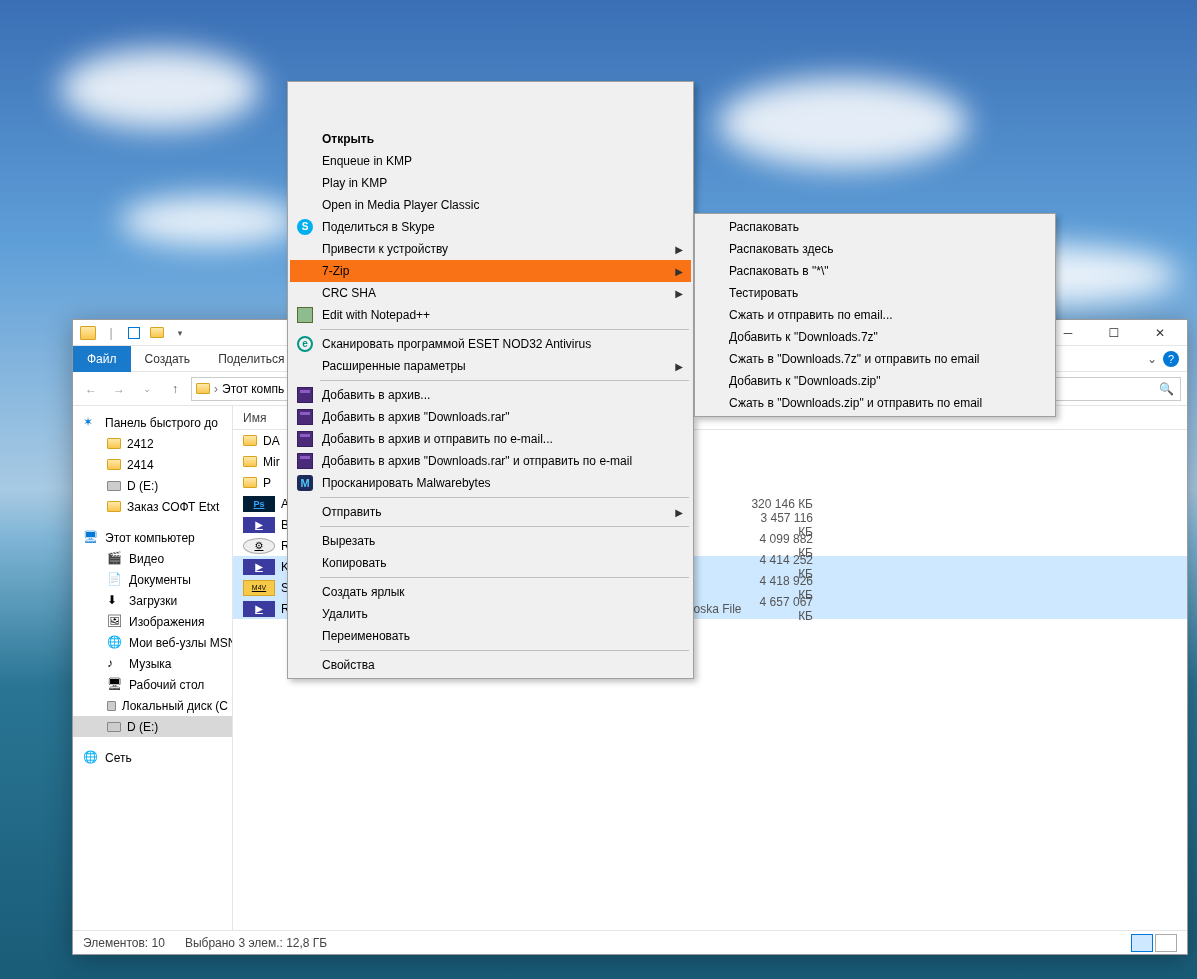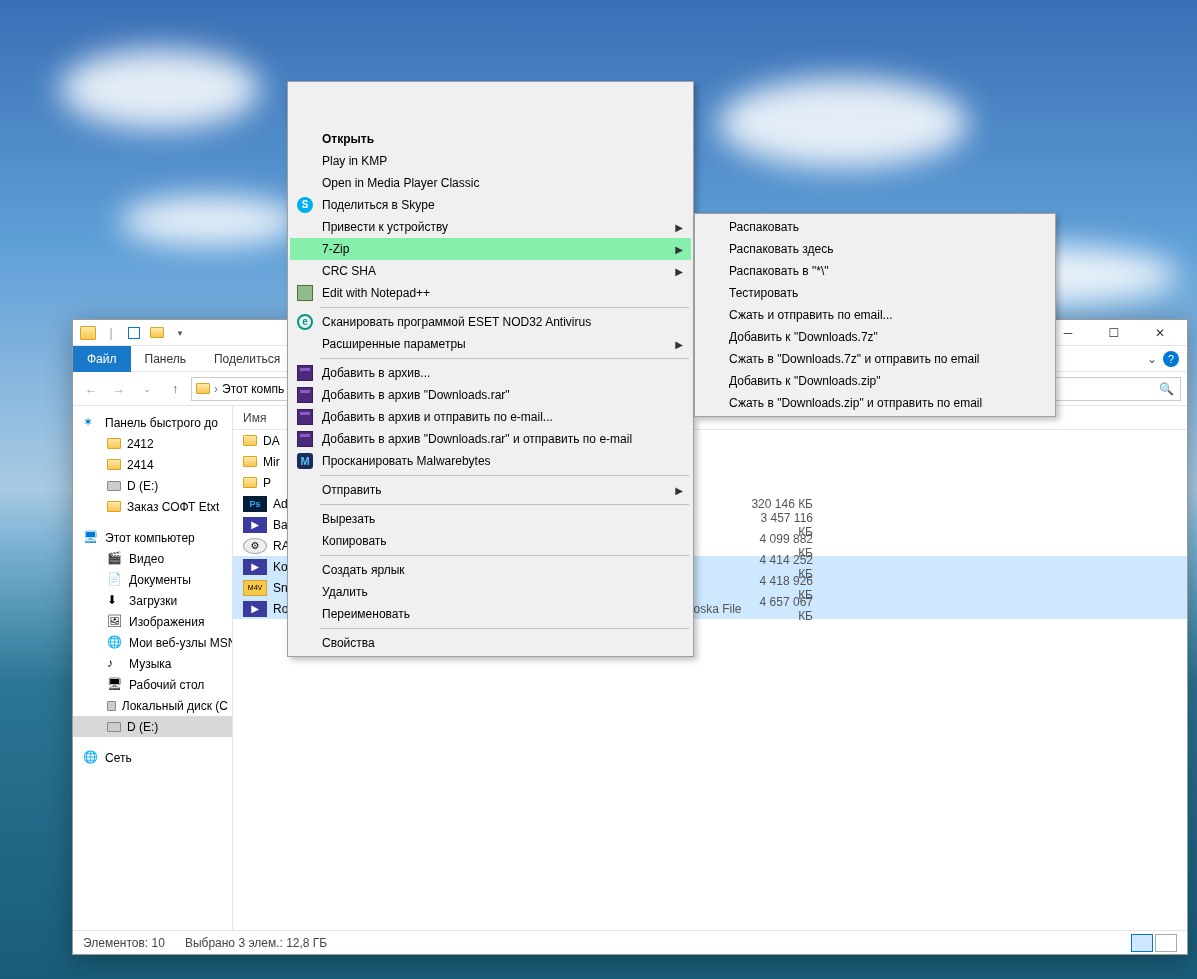"Enqueue in KMP" div.mi { html: none -> <div> <span>Enqueue in KMP</span> </div> }
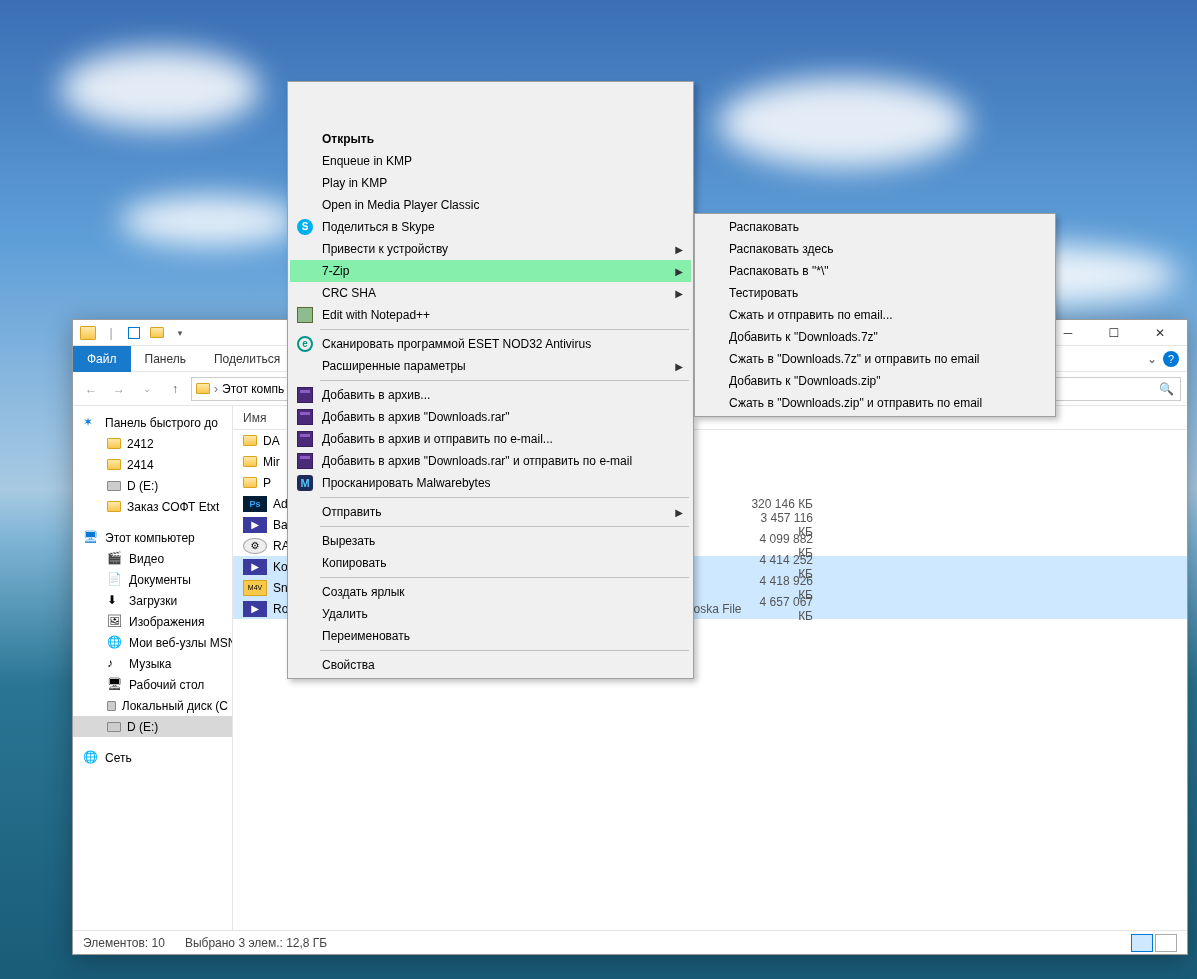"7-Zip" .mi.hover { background: #86efac -> #f97316 }
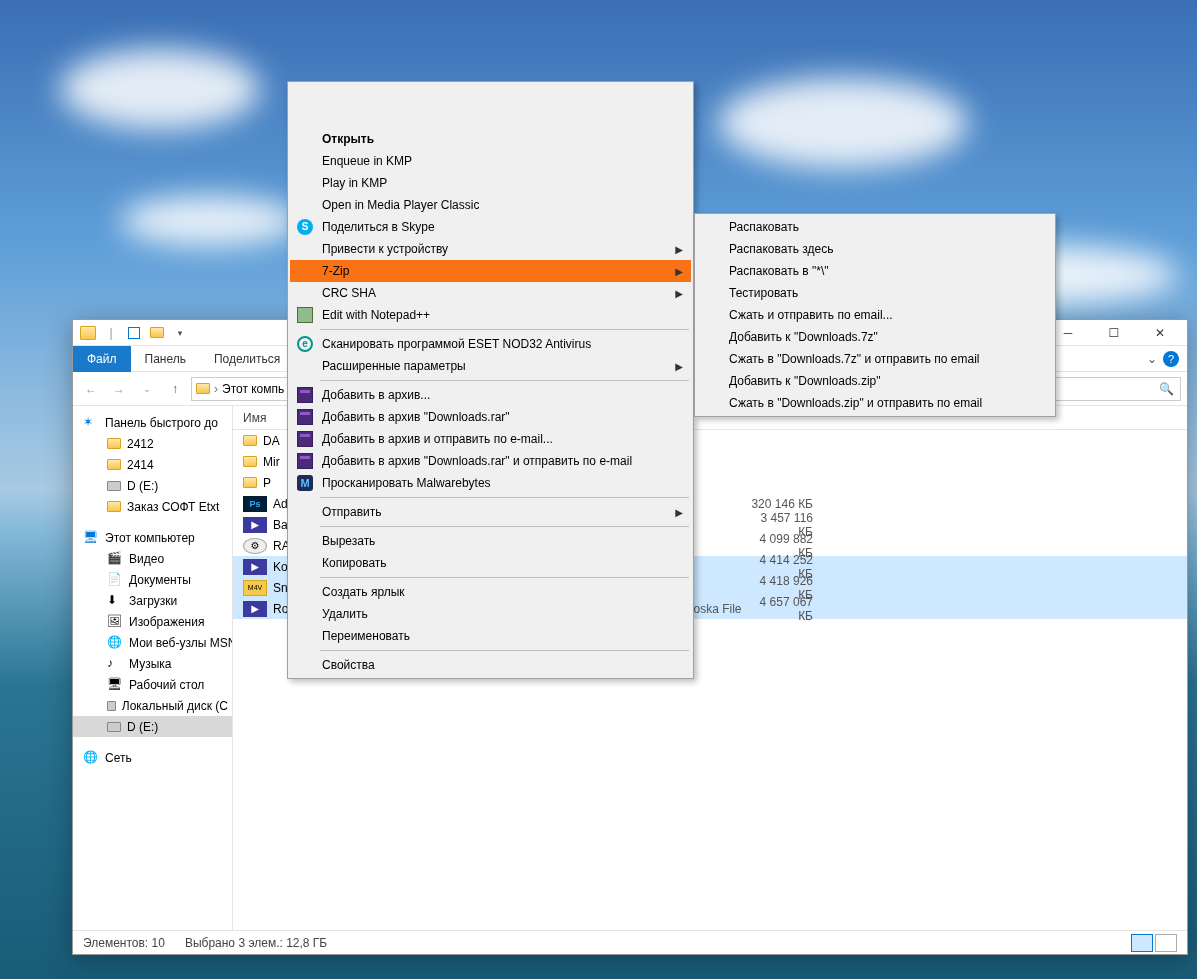"Панель" div.rib-tab { text: Панель -> Создать }
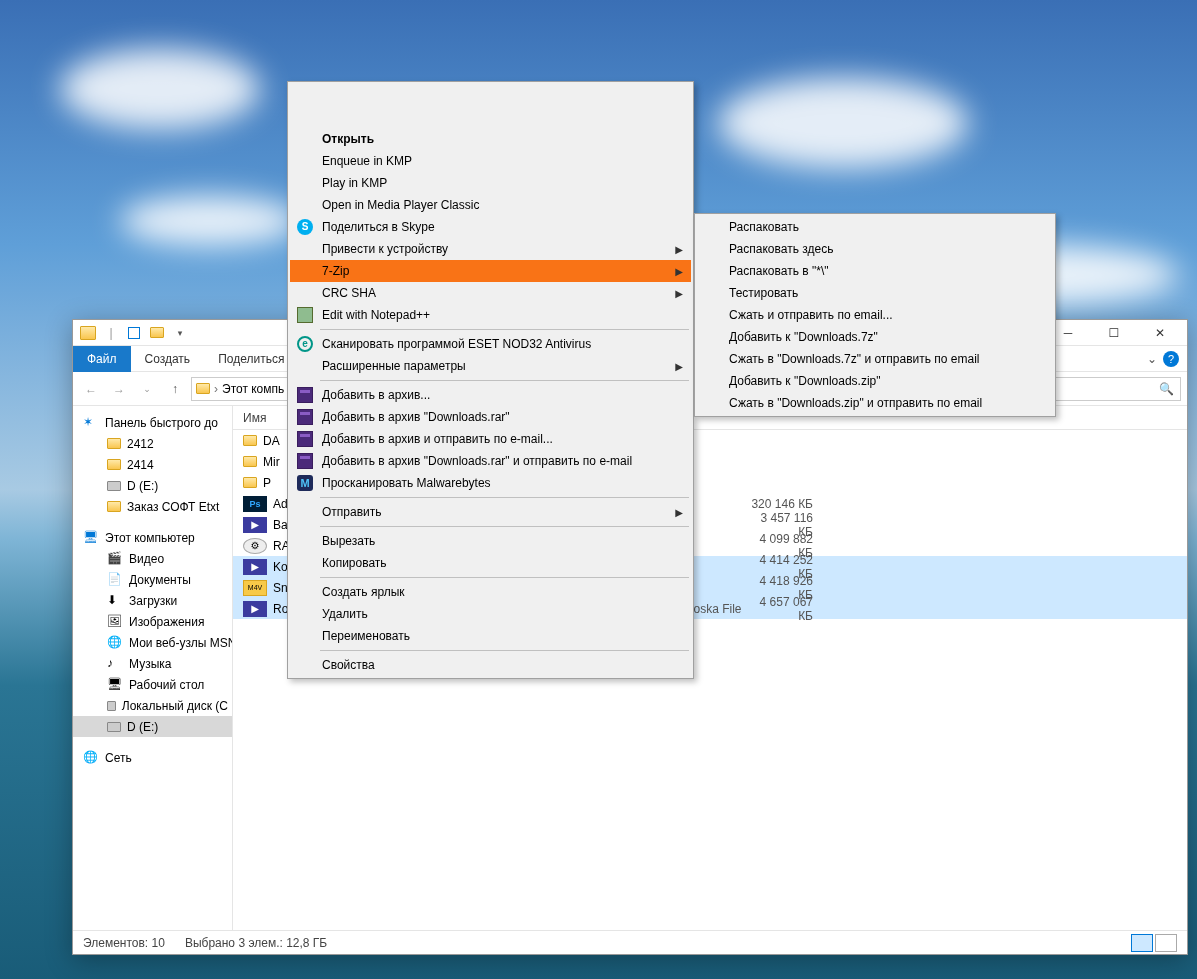"Ps" .file-ico { text-decoration: none -> underline; width: 24px -> 32px }
